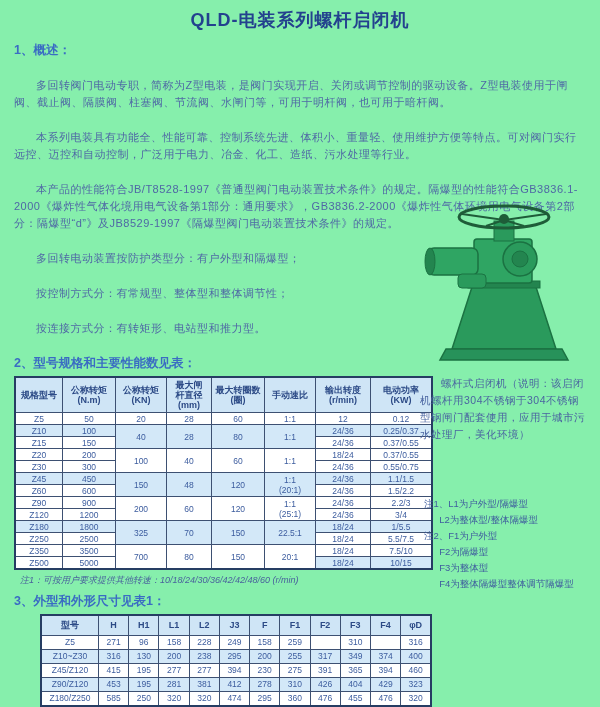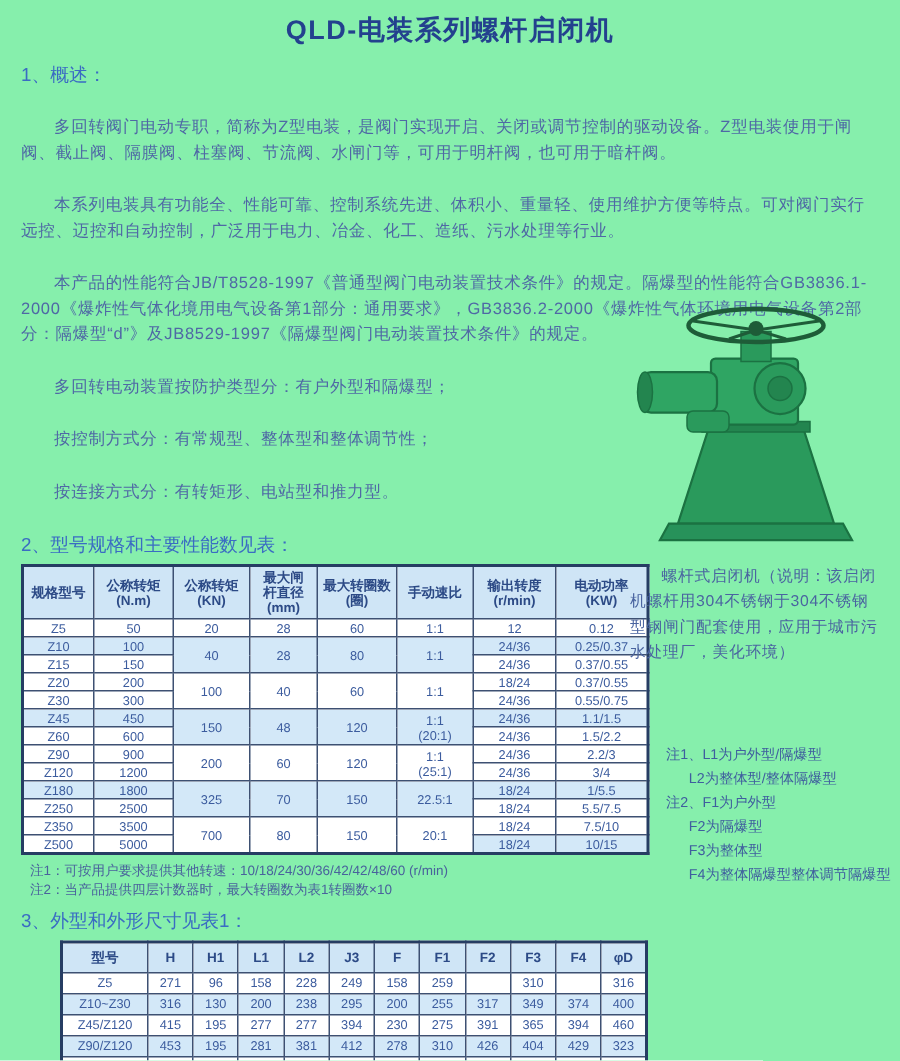"1、概述：" .sec-heading { font-weight: normal -> bold }
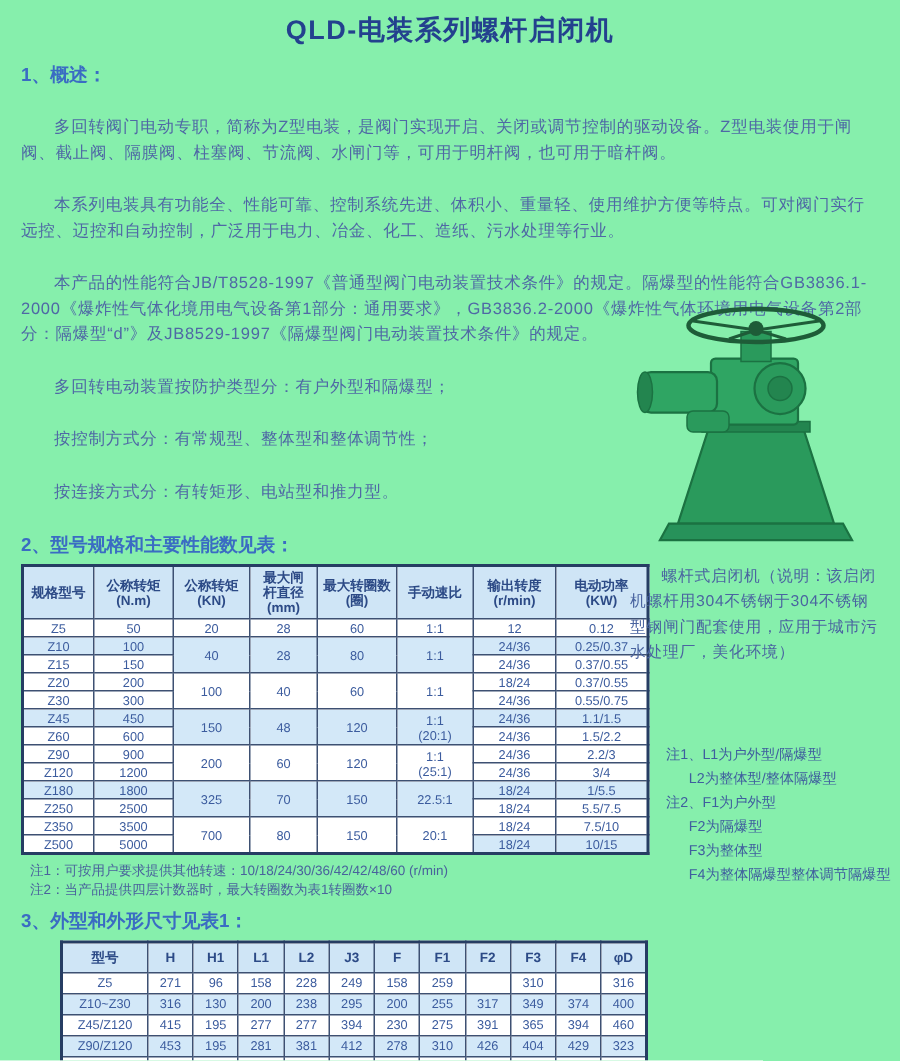"注1、L1为户外型/隔爆型" .t2notes { left: 444px -> 424px }
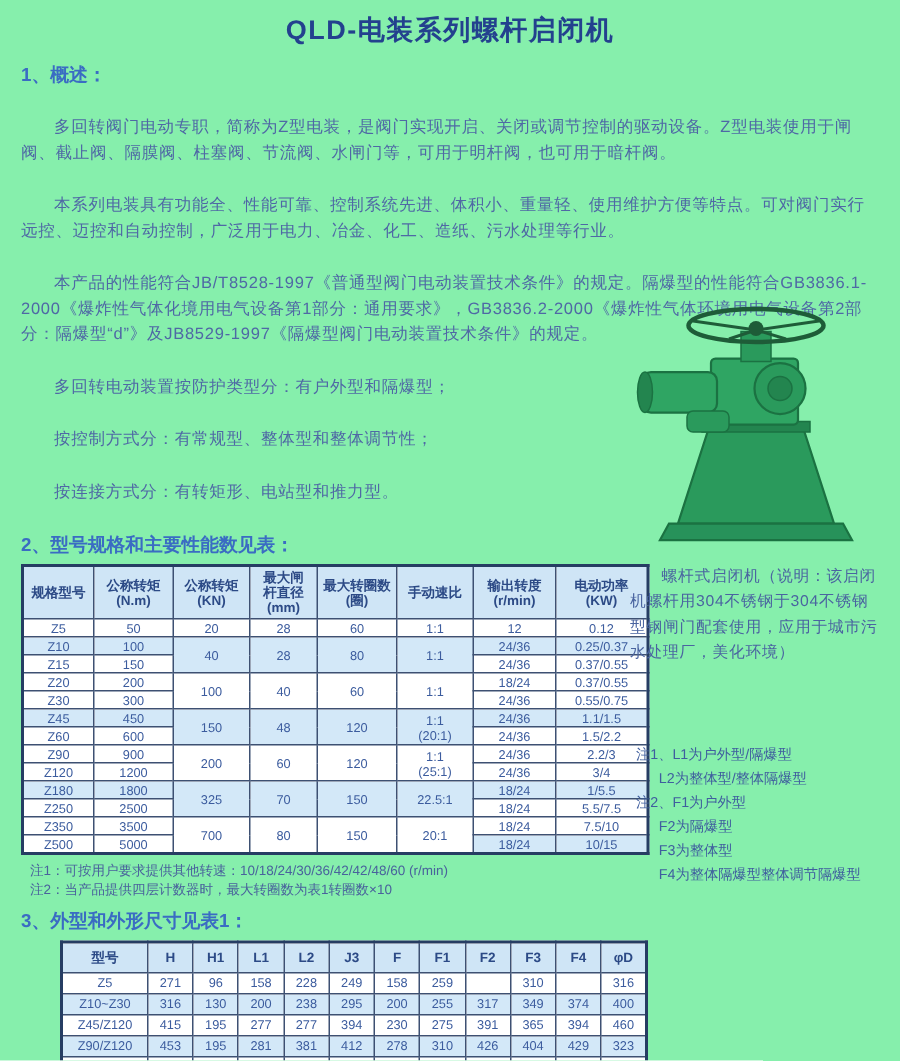"注1：可按用户要求提供其他转速：10/18/24/30/36/42/42/48/" .notes-block { font-style: none -> italic }
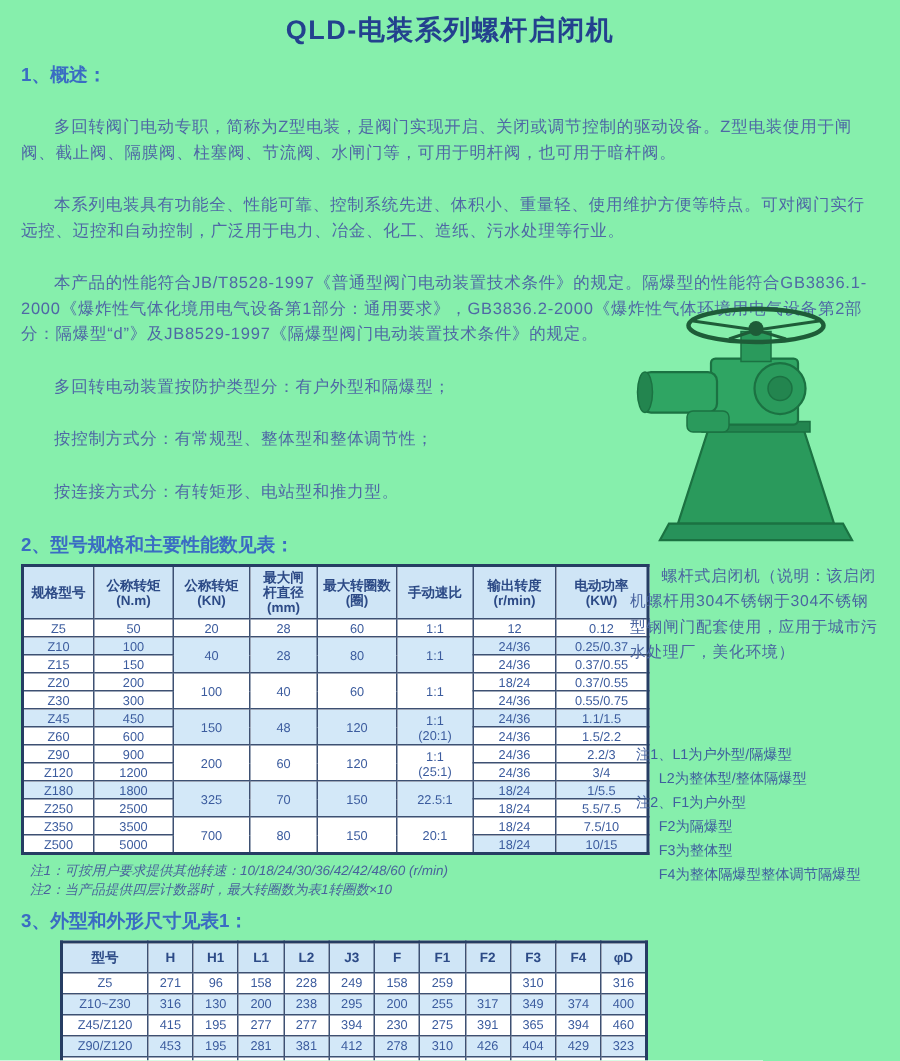"注2：当产品提供四层计数器时，最大转圈数为表1转圈数×10" div.note { html: <div>注2：当产品提供四层计数器时，最大转圈数为表1转圈数×10</div> -> none }
